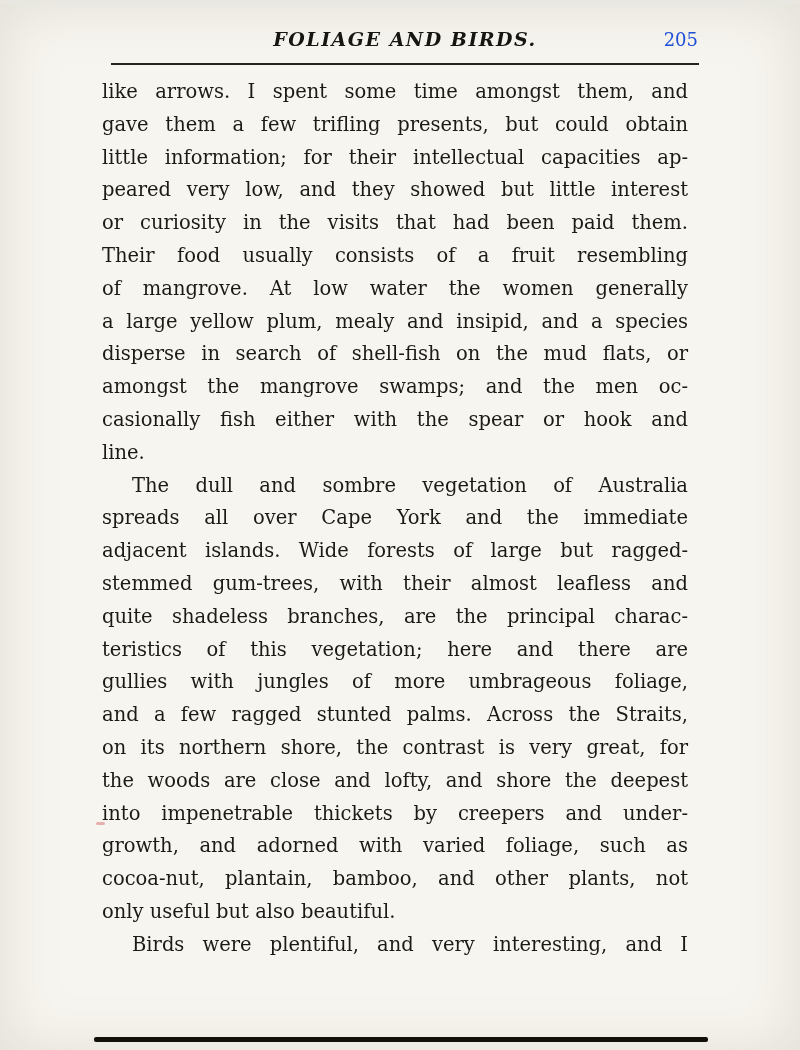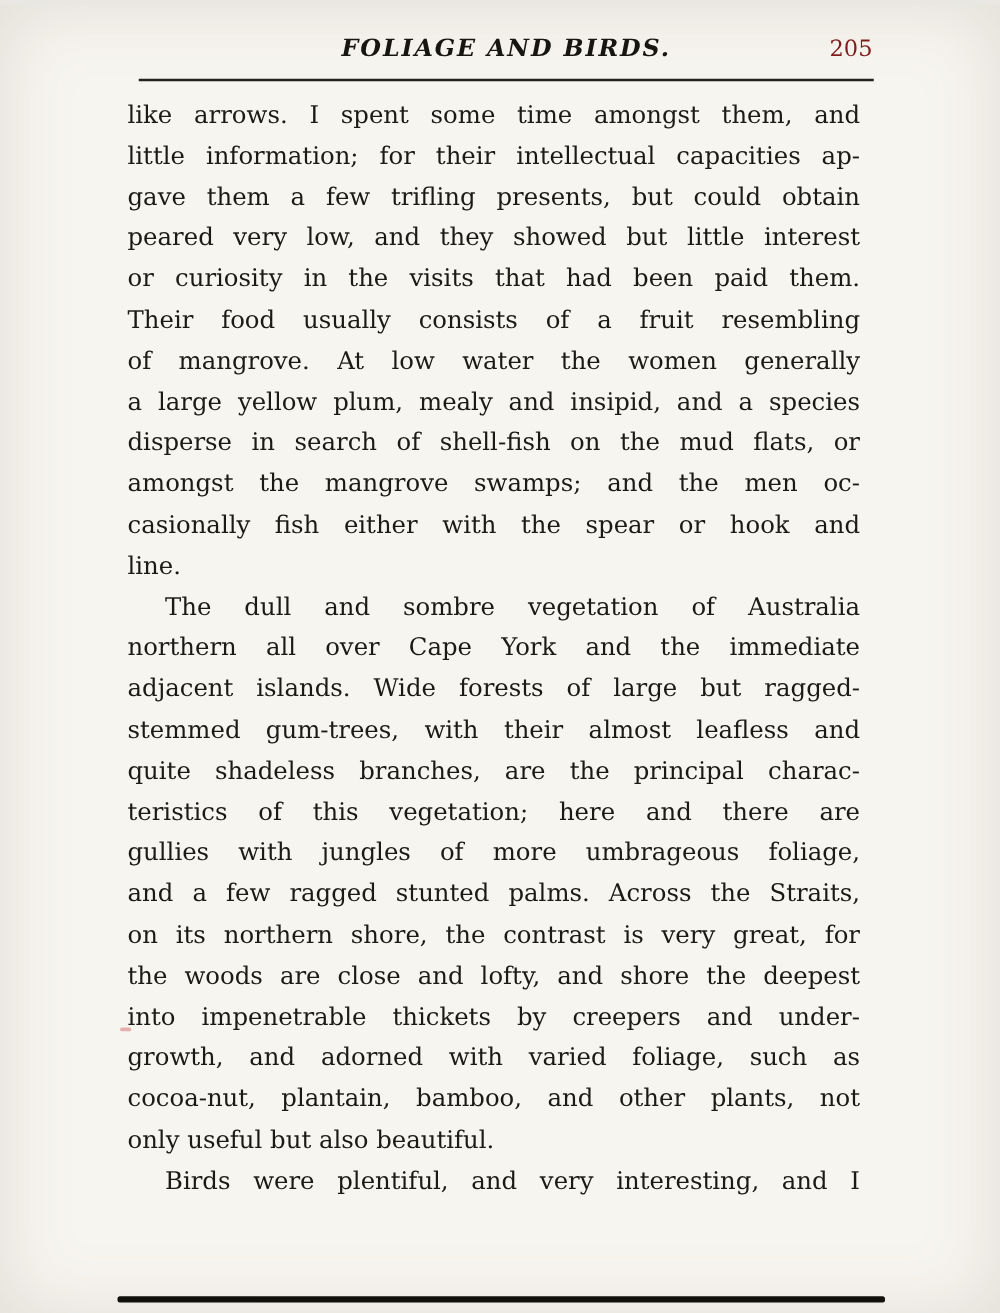"205" .page-number { color: #7f1d1d -> #1d4ed8 }
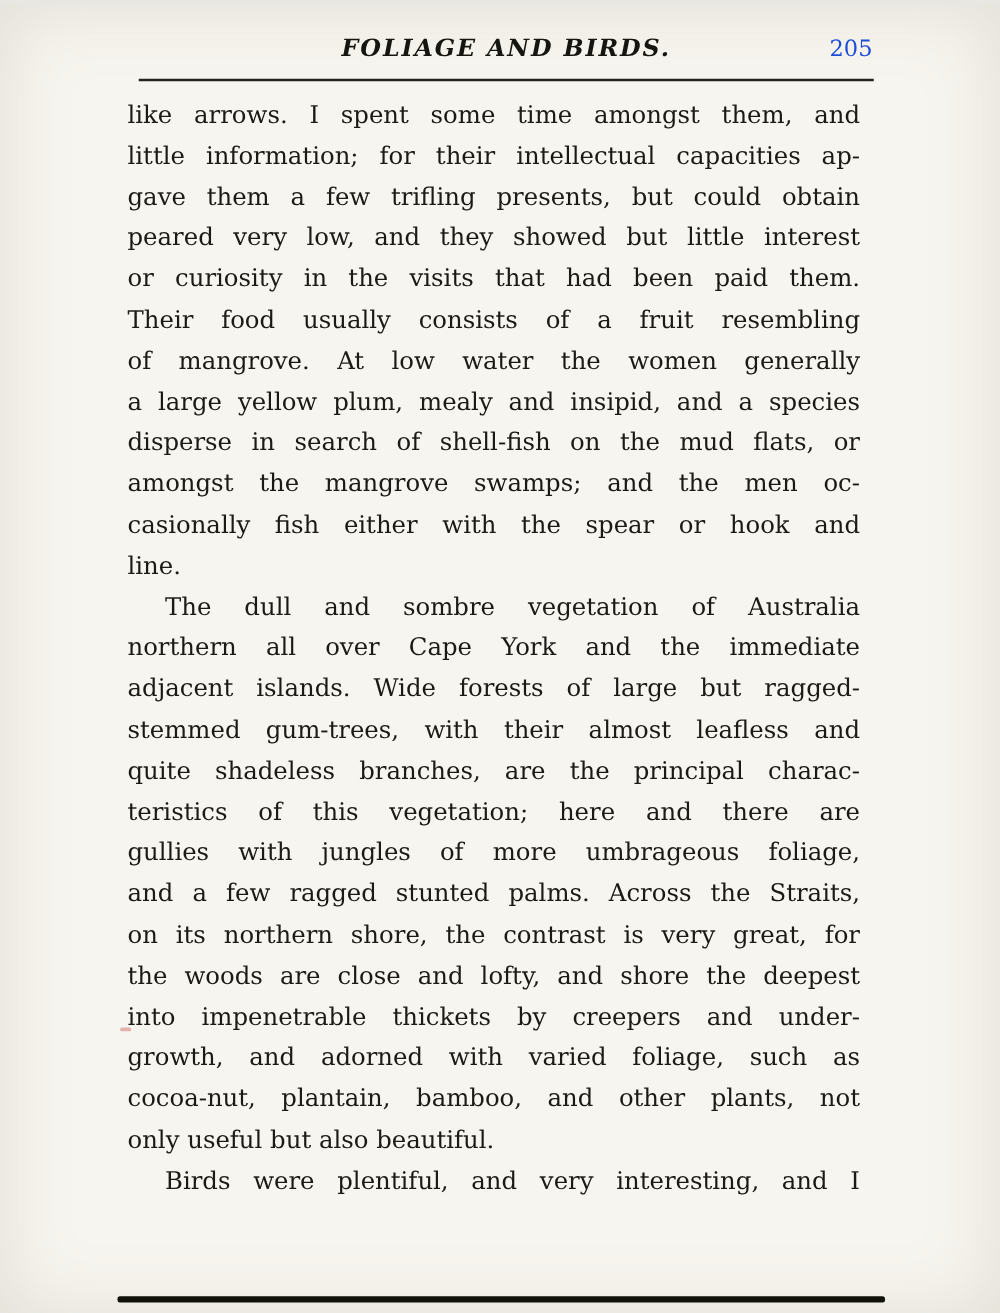"little information; for their" div.line { order: before "gave them a few trifling" -> after "gave them a few trifling" }
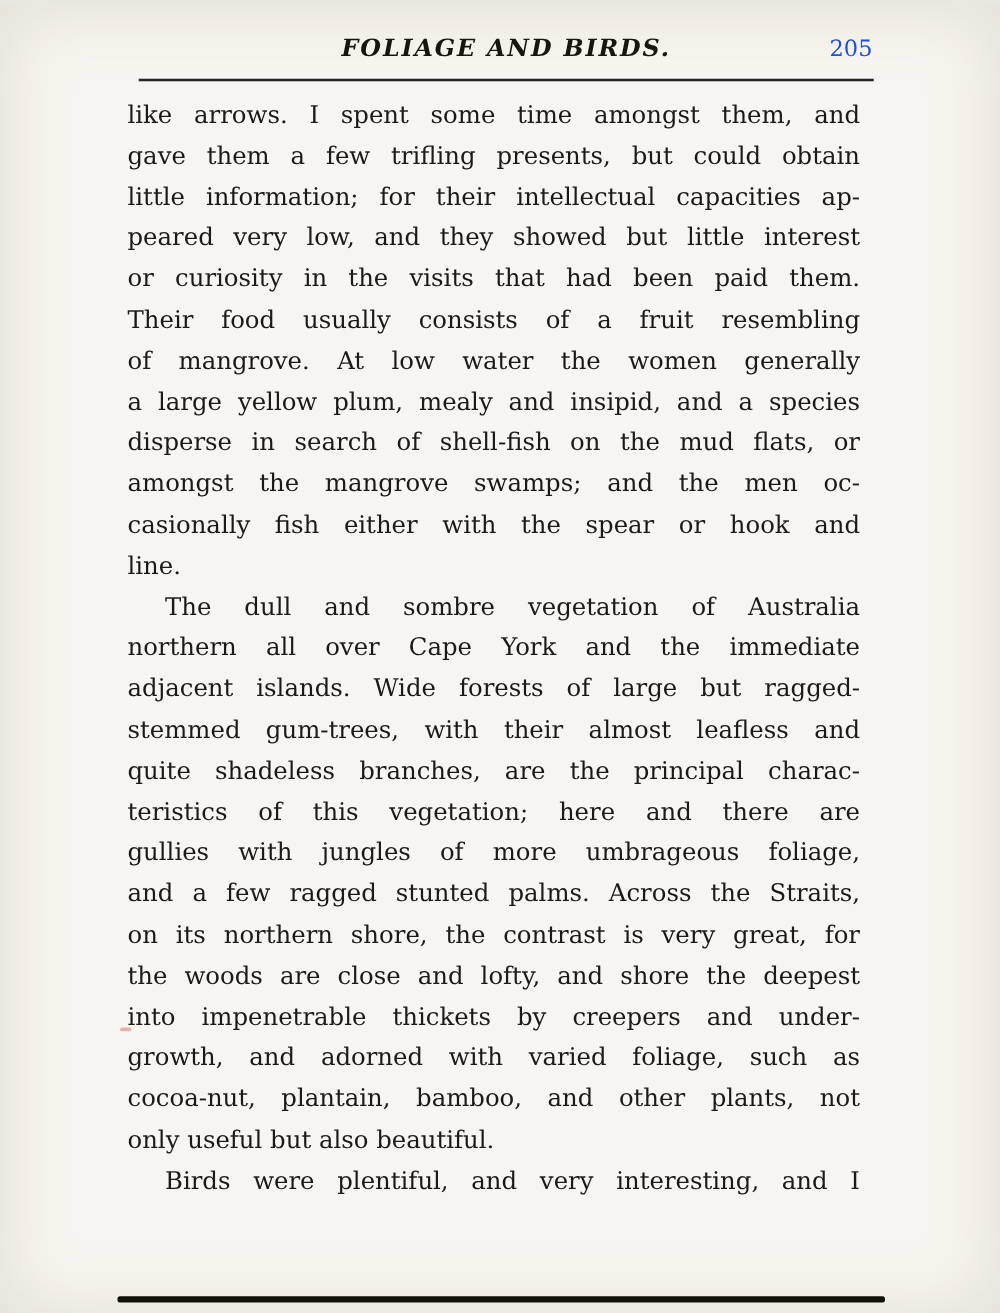"northern all over Cape York" div.line { text: northern -> spreads }
